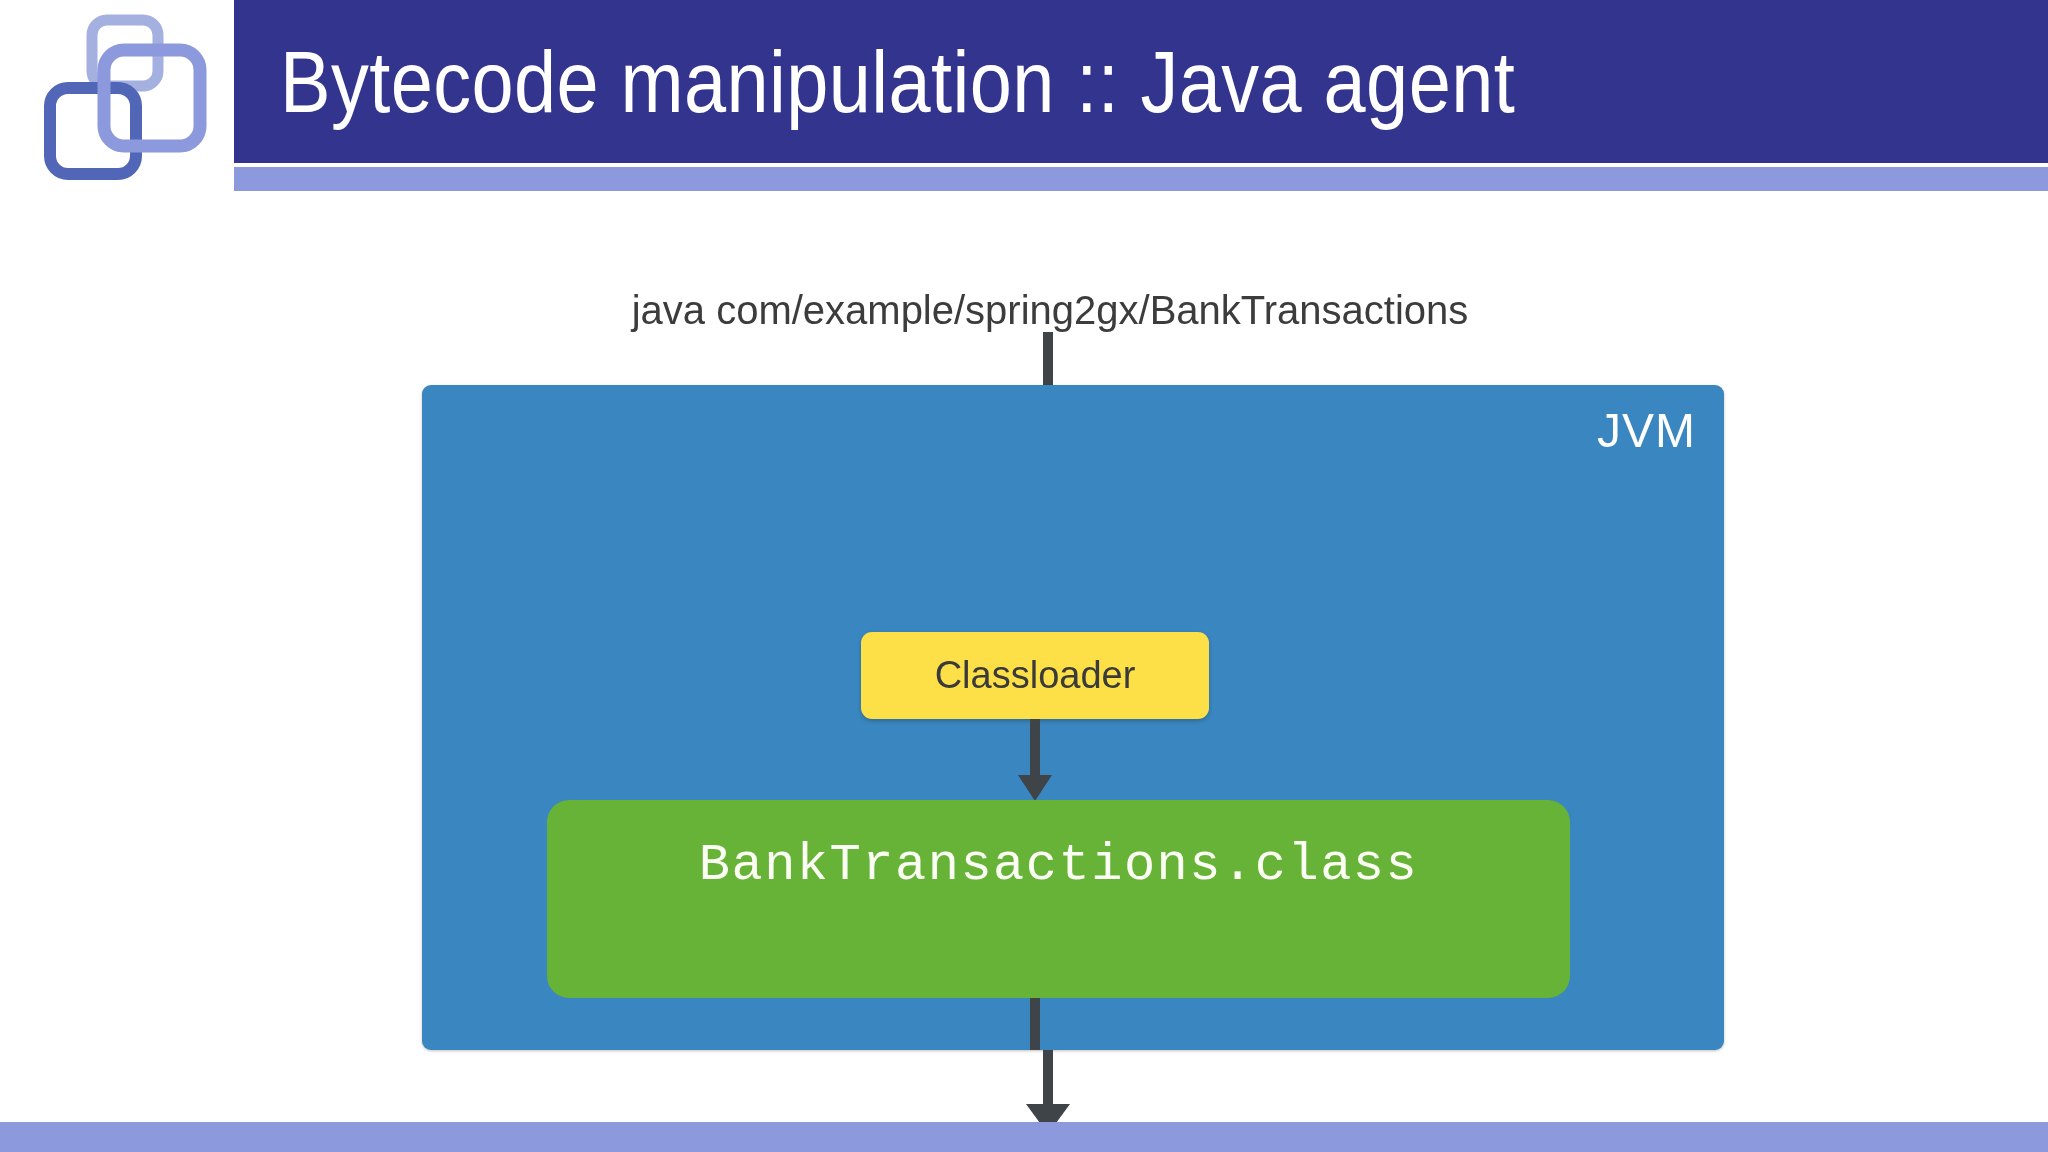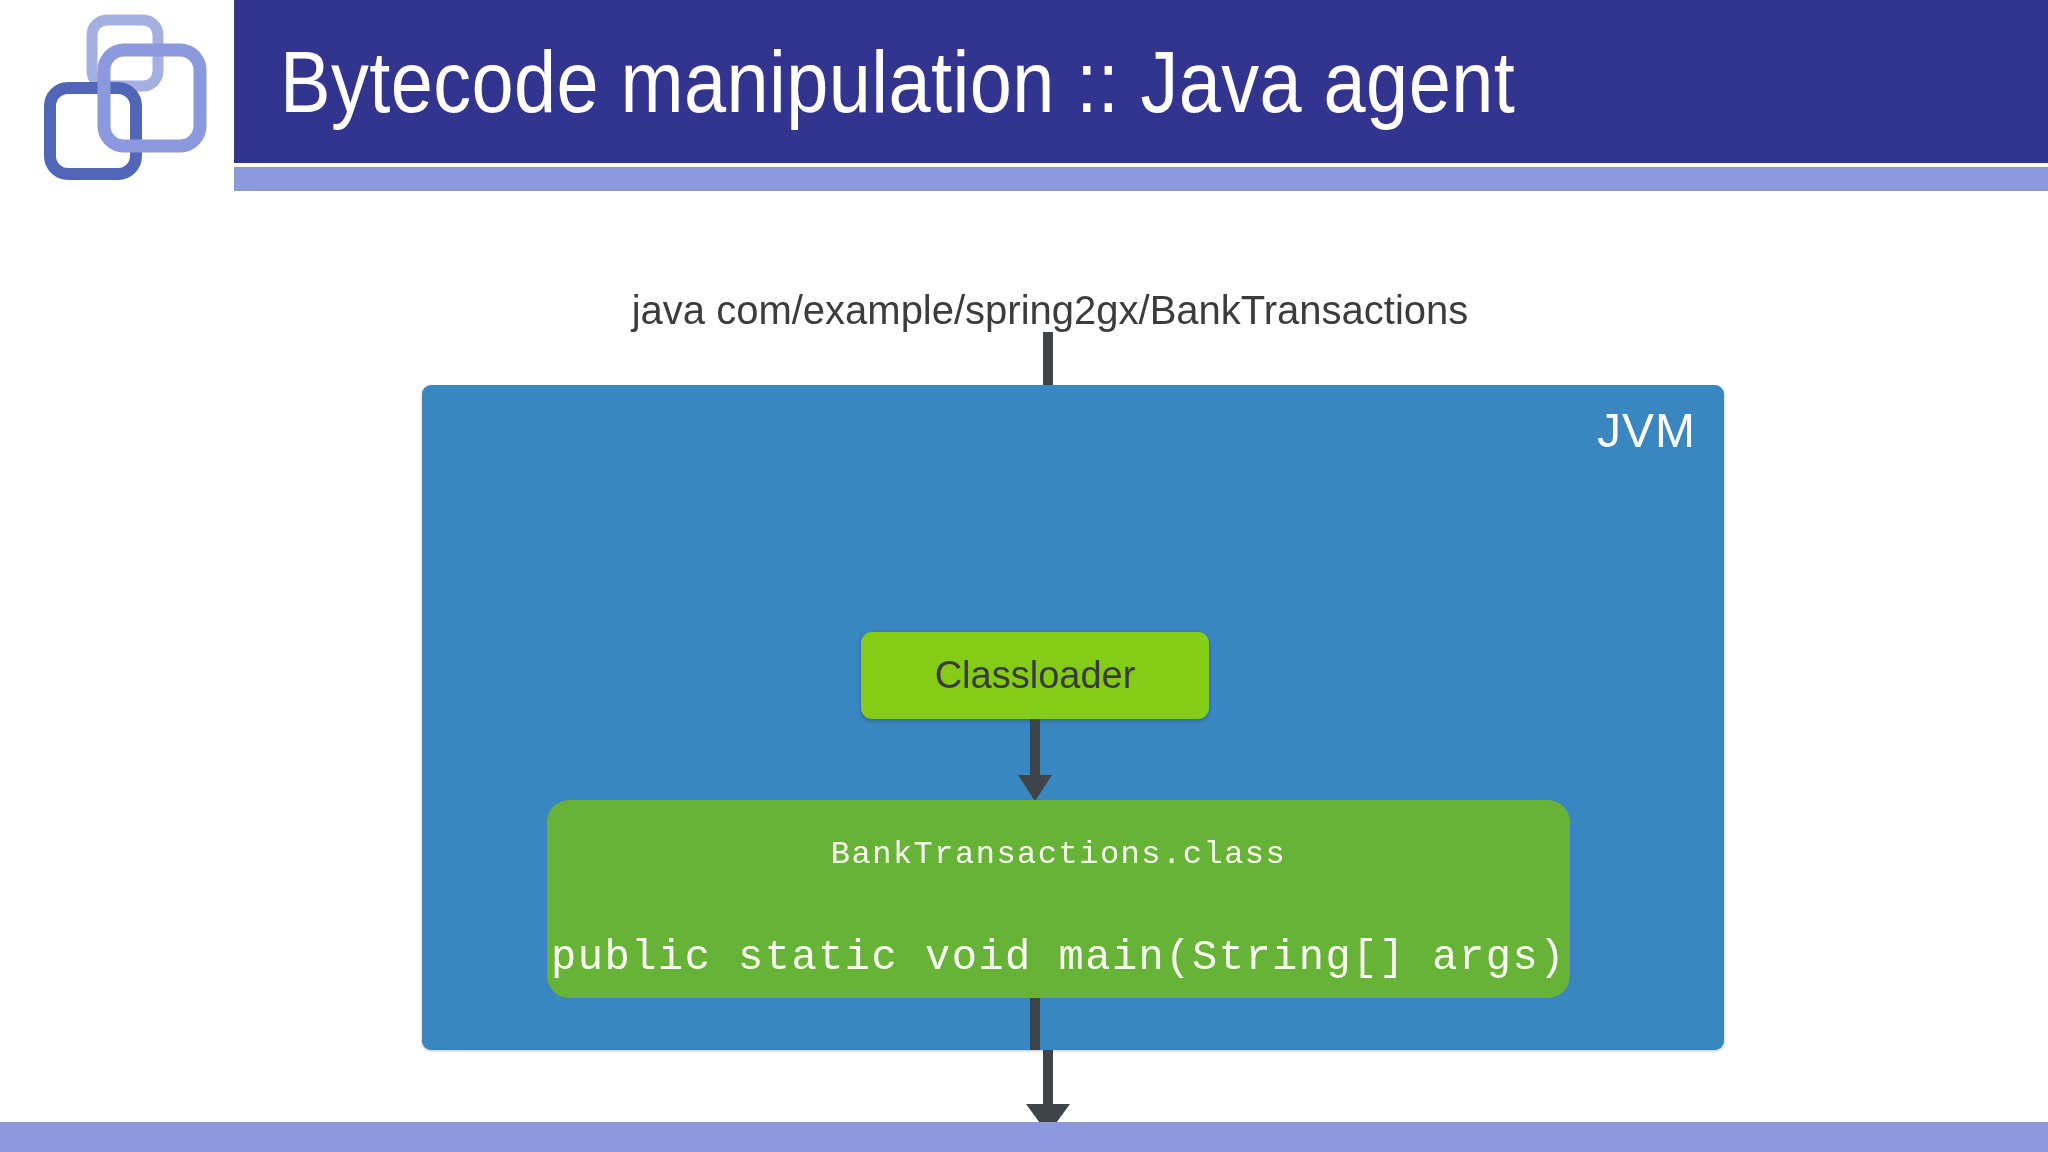"Classloader" #classloader-box { background: #84cc16 -> #fde047 }
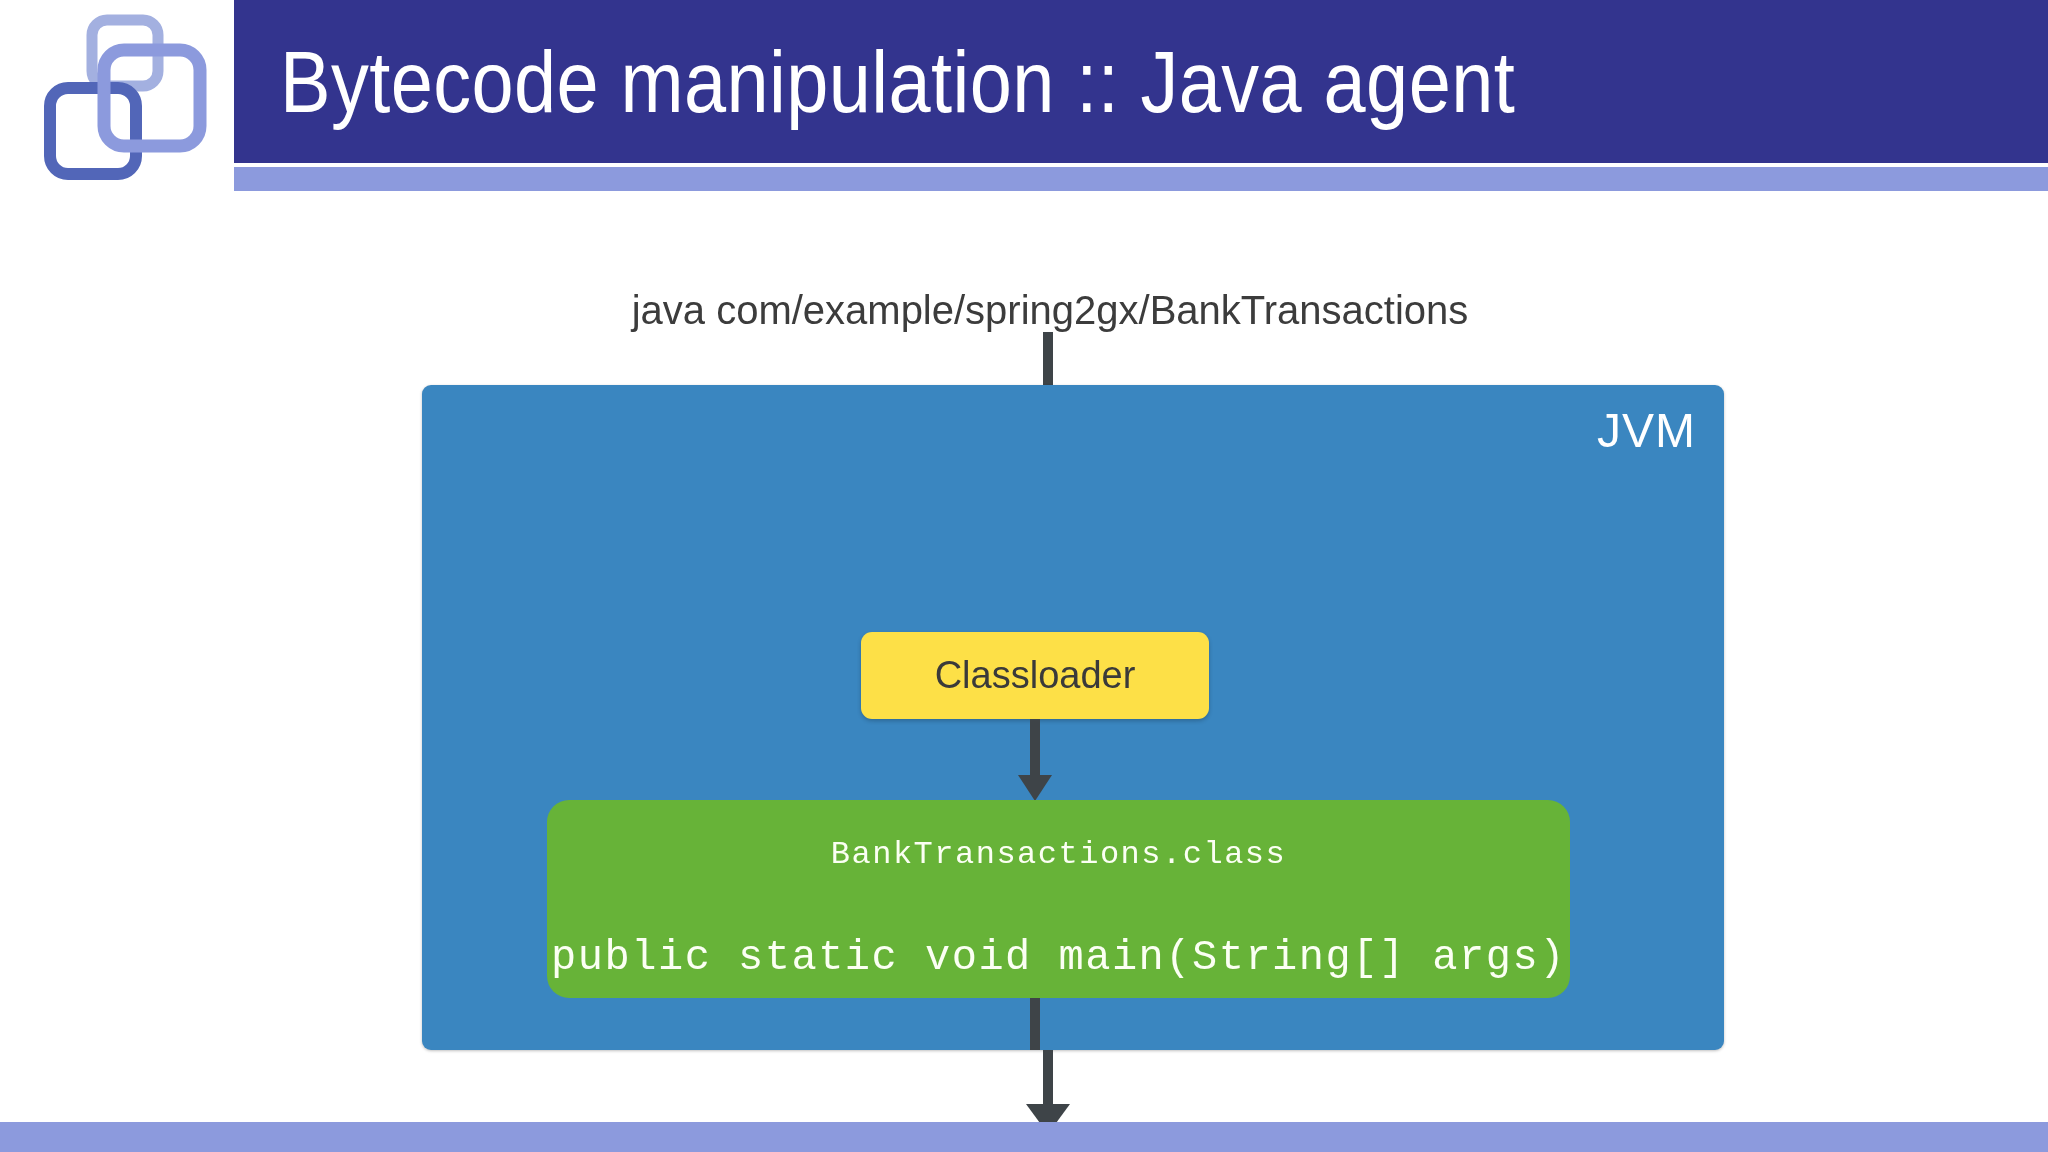"BankTransactions.class" .class-line { font-size: 32px -> 52px }
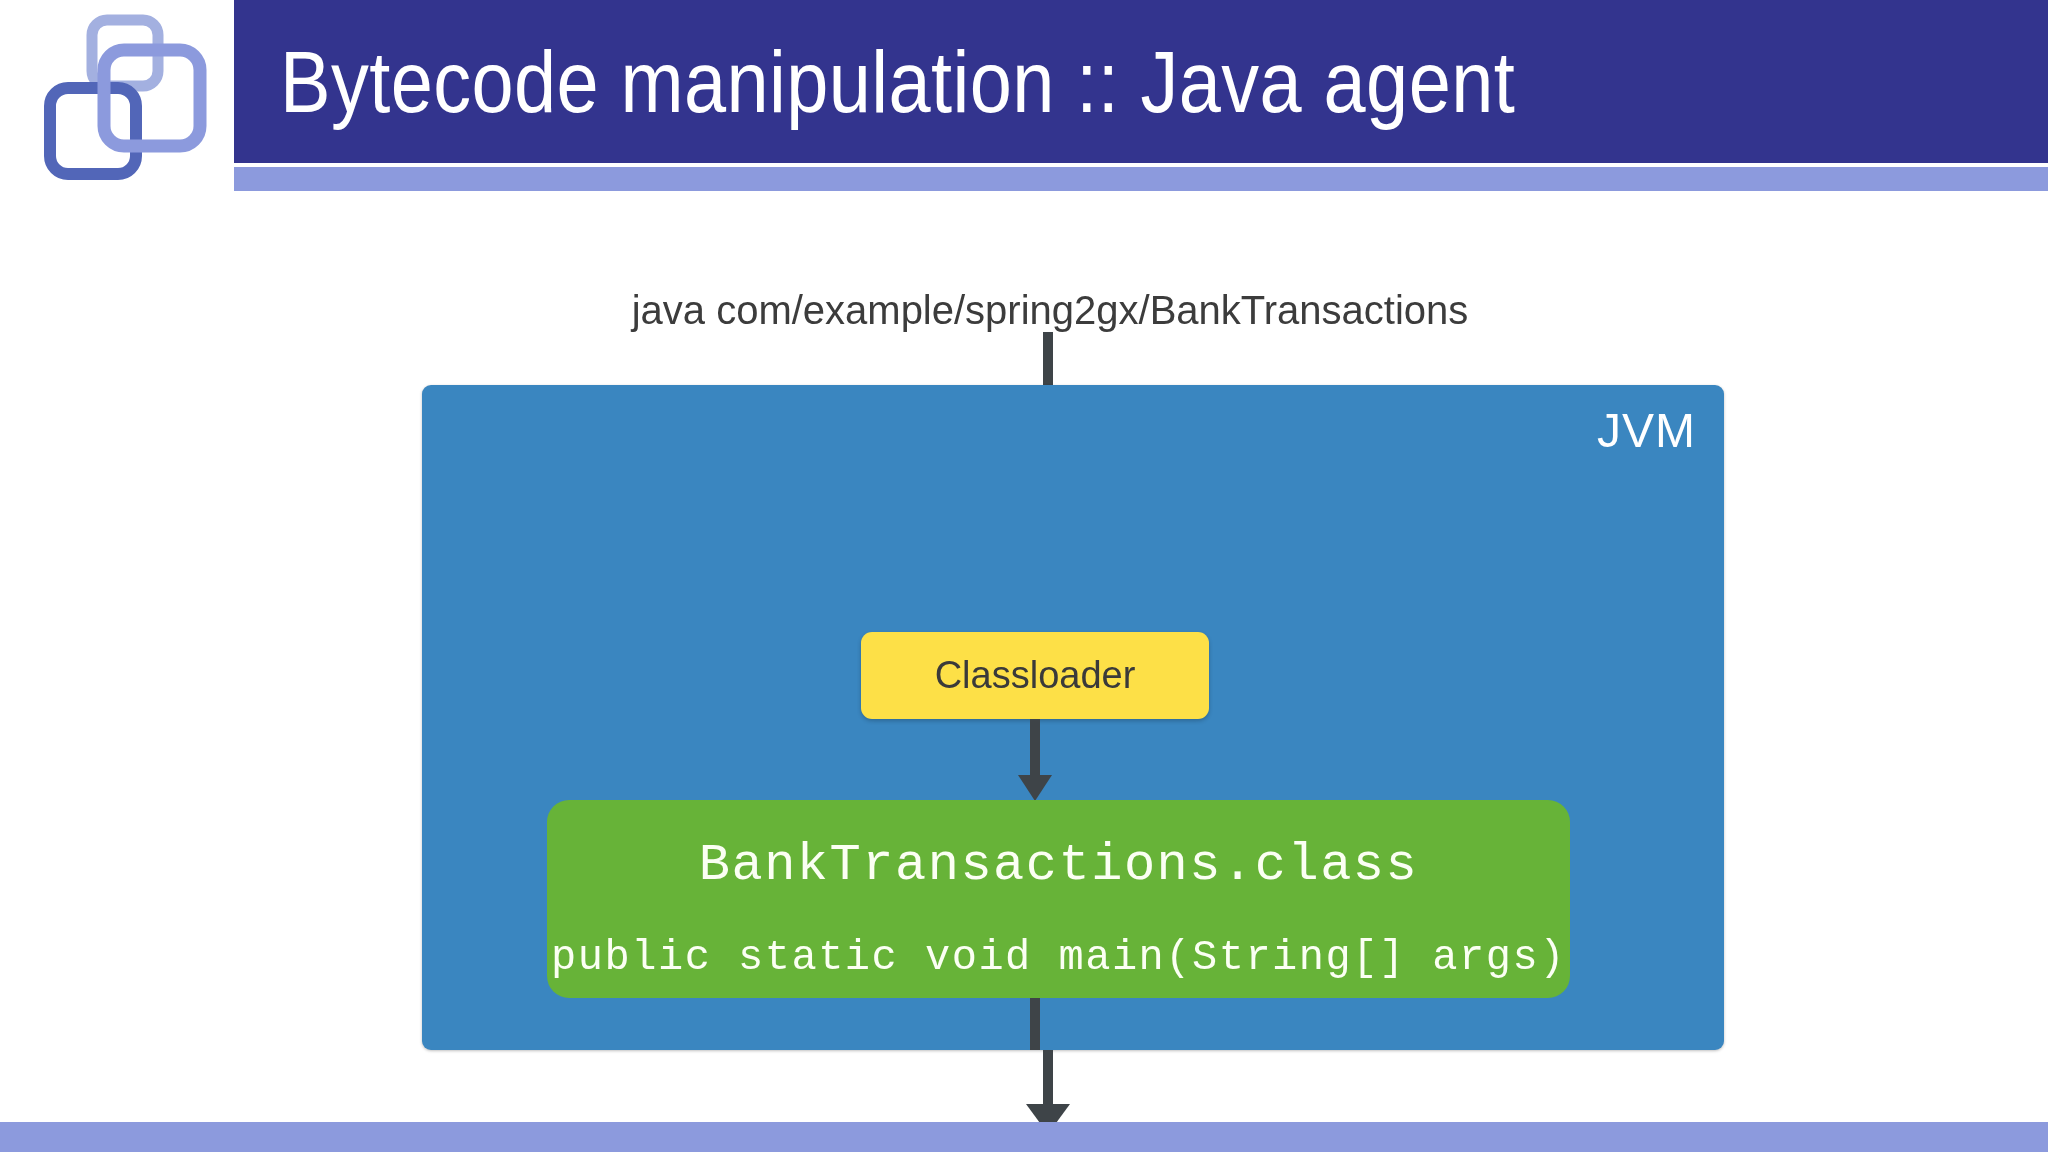"public static void main(String[] args)" div.class-line { html: <div>public static void main(String[] args)</div> -> none }
